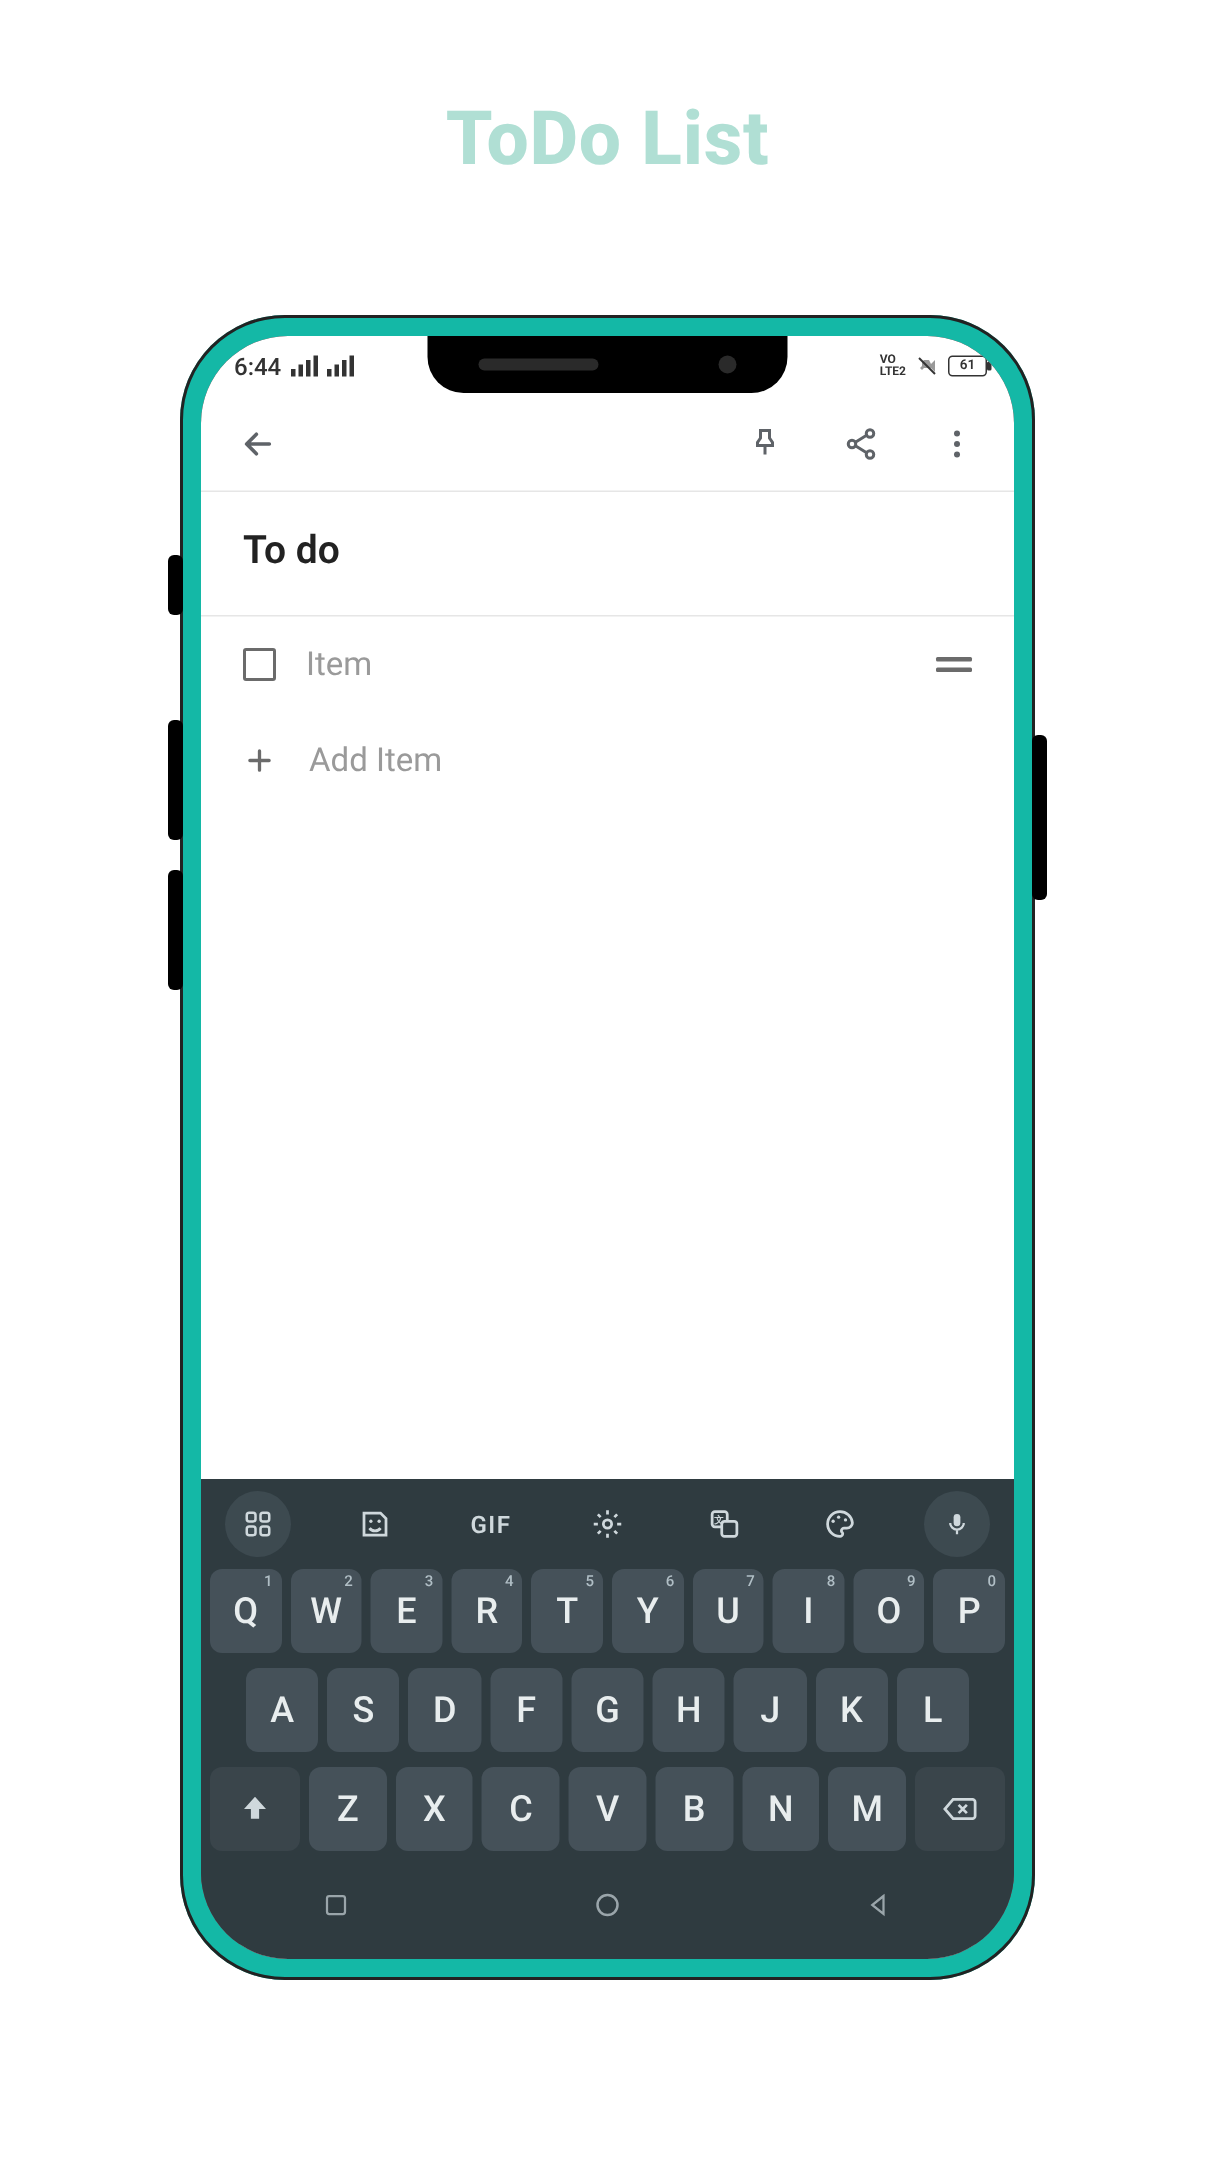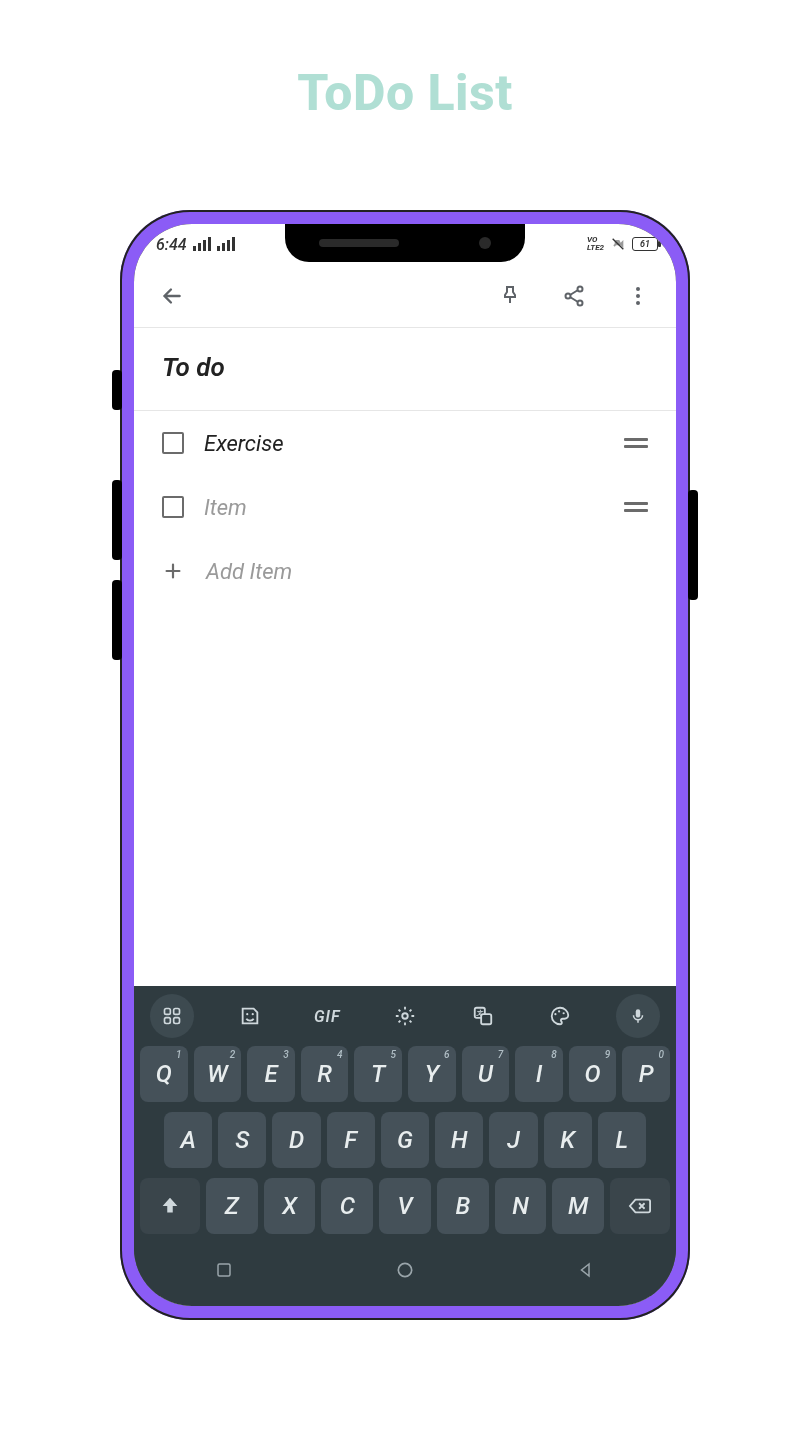"6:44" .phone { background: #8b5cf6 -> #14b8a6; font-style: italic -> none }
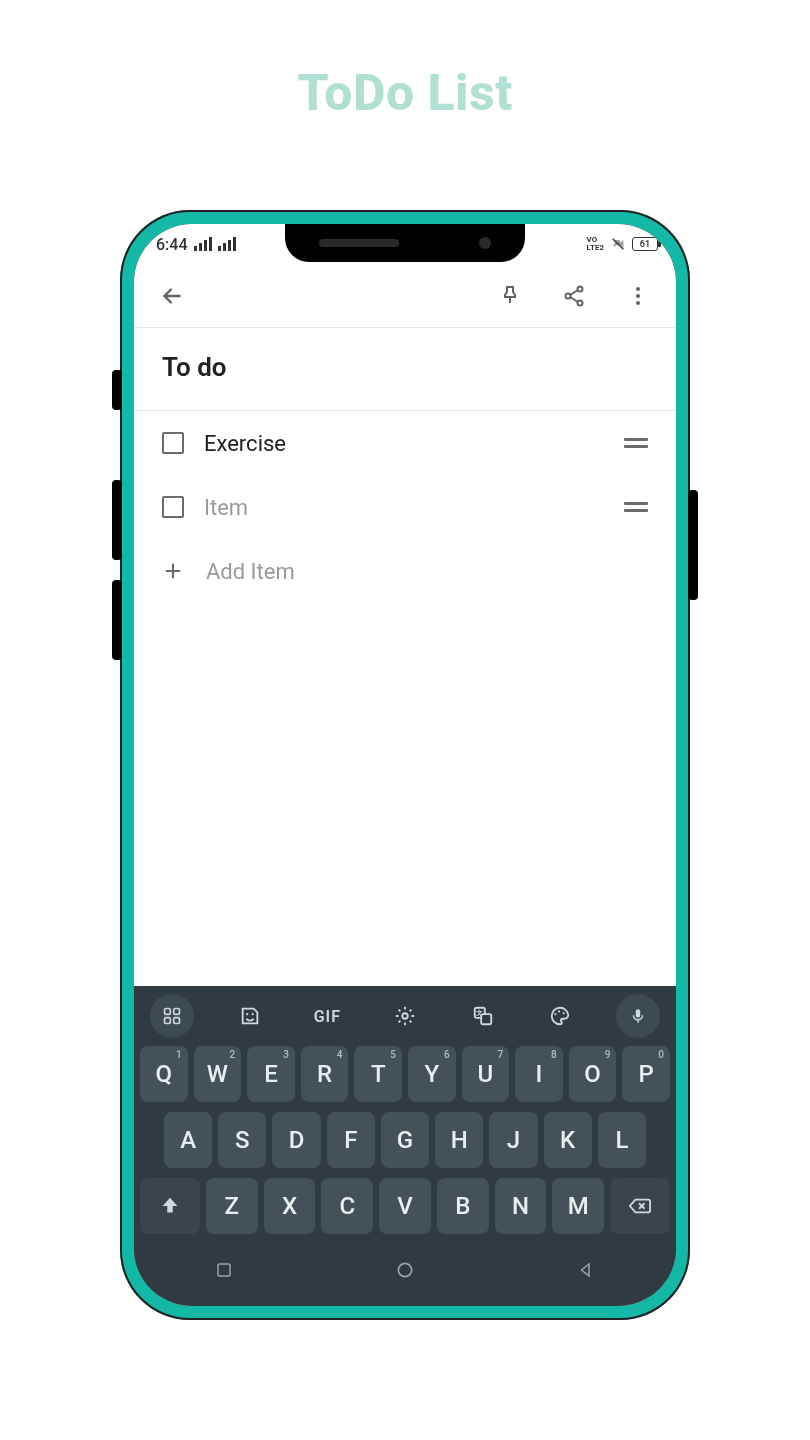"Exercise" div.item-row { html: <div> <div></div> <div>Exercise</div> <div> <span></span> <span></span> </div> </div> -> none }
